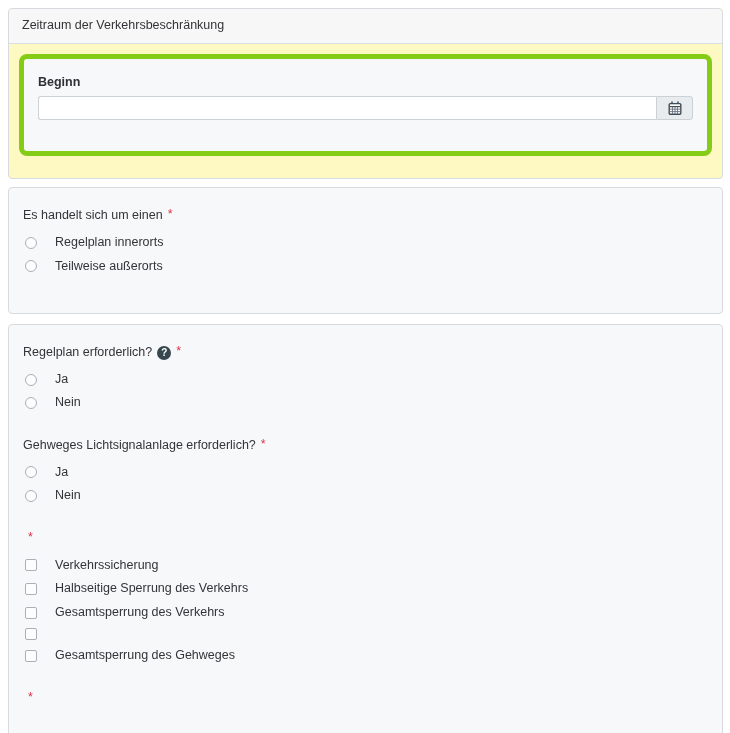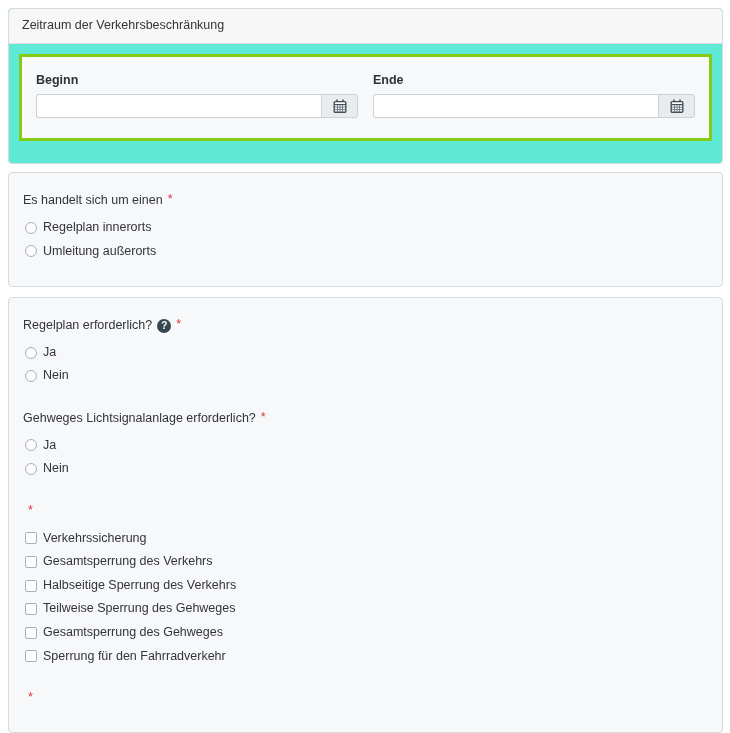"Zeitraum der Verkehrsbeschränkung" .card { background: #5eead4 -> #fef9c3 }
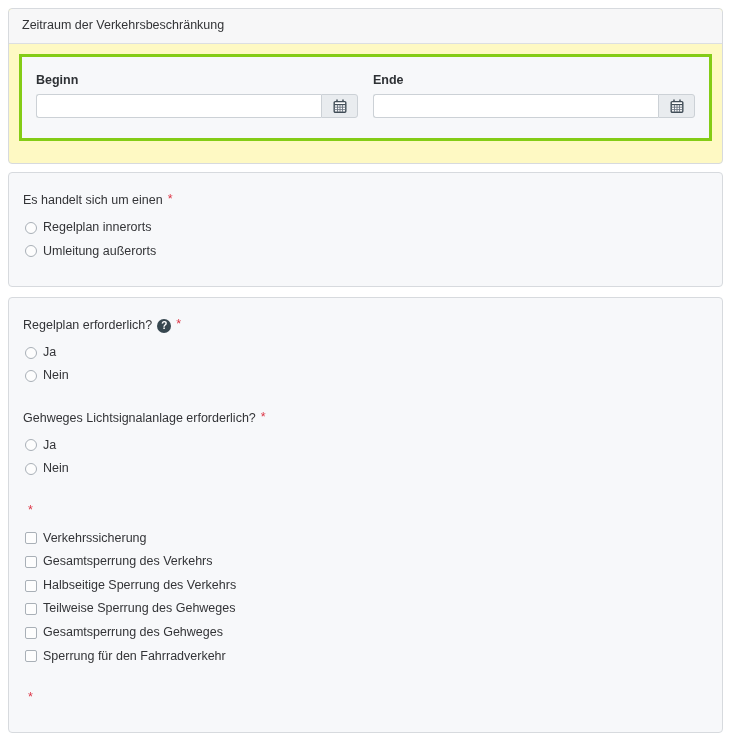"Beginn" .well { border: 3px solid #84cc16 -> 5px solid #84cc16; border-radius: 0 -> 8px; padding: 16px 14px 20px 14px -> 16px 14px 31px 14px }
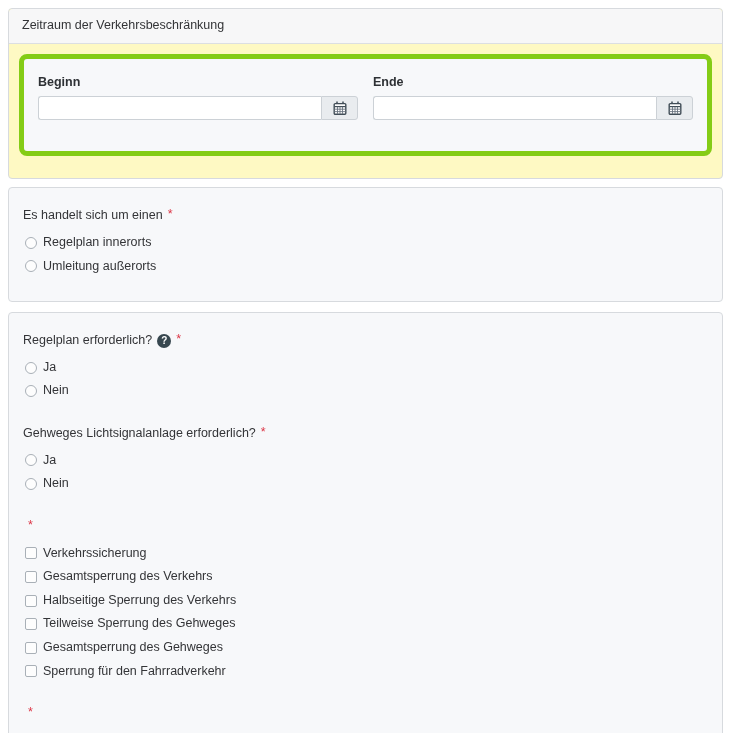"Ende" div.field-col { html: <div> <label>Ende</label> <div> <input> <button> <svg> <line></line> <line></line> <rect></rect> <line></line> <line></line> <line></line> <line></line> <line></line> <line></line> </svg> </button> </div> </div> -> none }
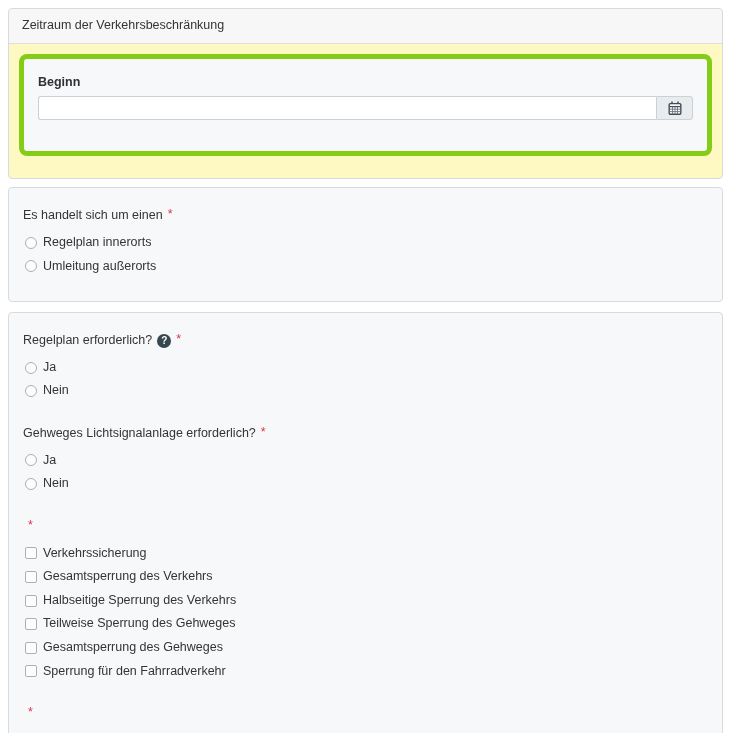"Es handelt sich um einen" .qcard { padding: 20px 14px 0 14px -> 20px 14px 12px 14px }
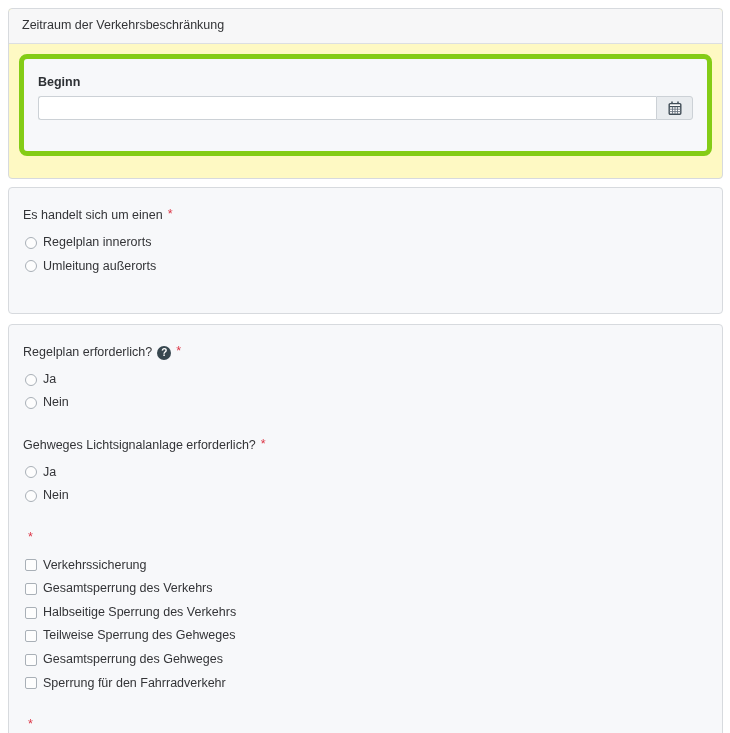"Regelplan innerorts" .opt-label { margin-left: 6px -> 18px }
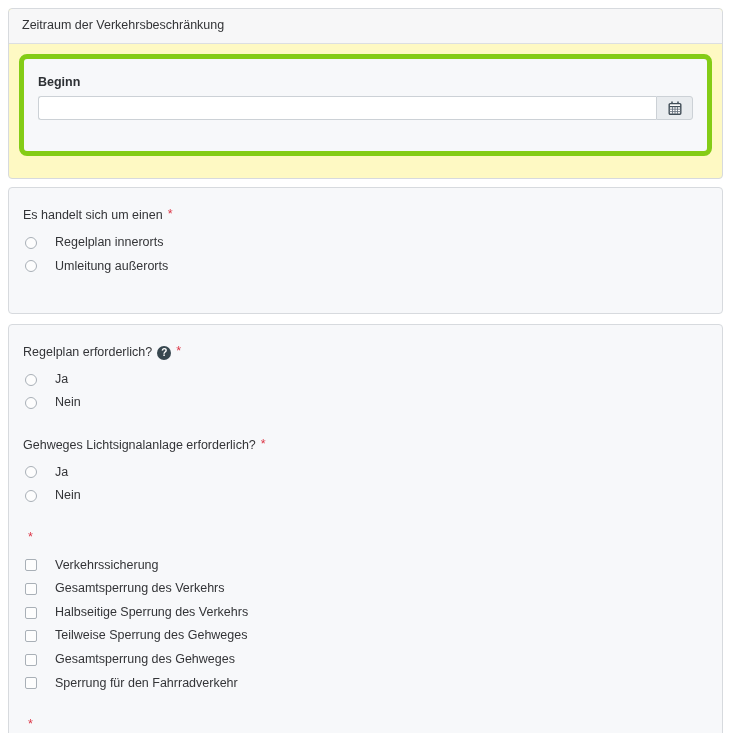"Umleitung außerorts" span.opt-label { text: Umleitung -> Teilweise }
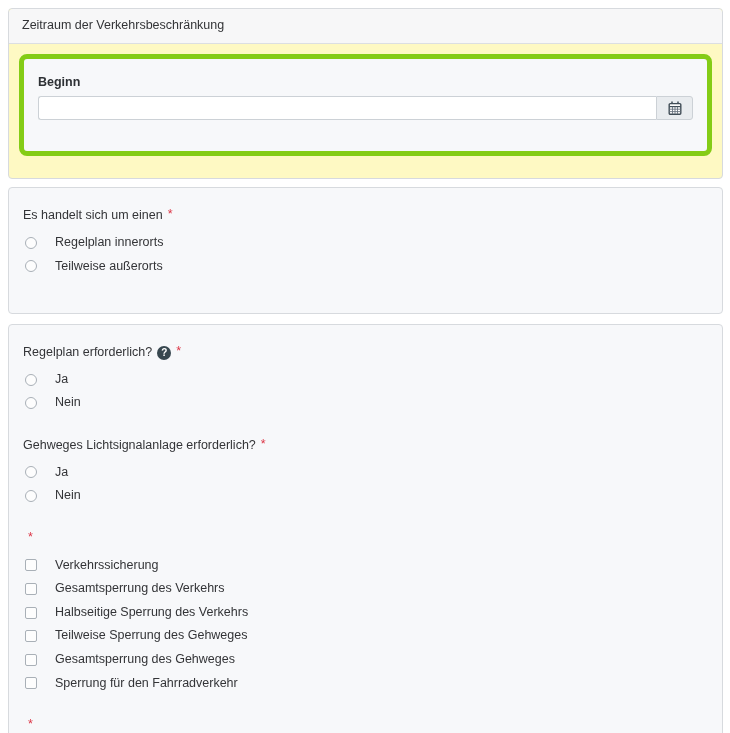"Gesamtsperrung des Verkehrs" label.option { order: before "Halbseitige Sperrung des Verkehrs" -> after "Halbseitige Sperrung des Verkehrs" }
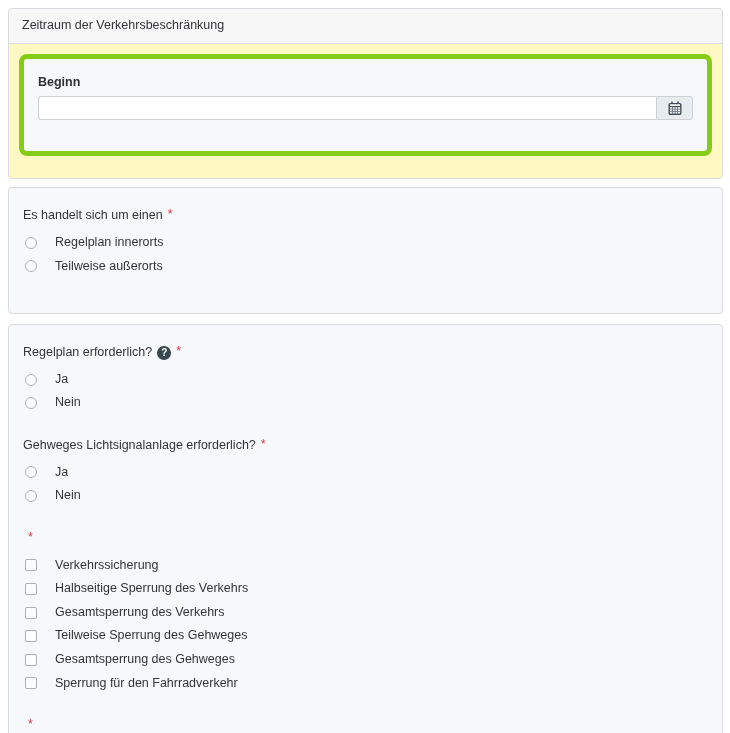"Teilweise Sperrung des Gehweges" span.opt-label { html: <span>Teilweise Sperrung des Gehweges</span> -> none }
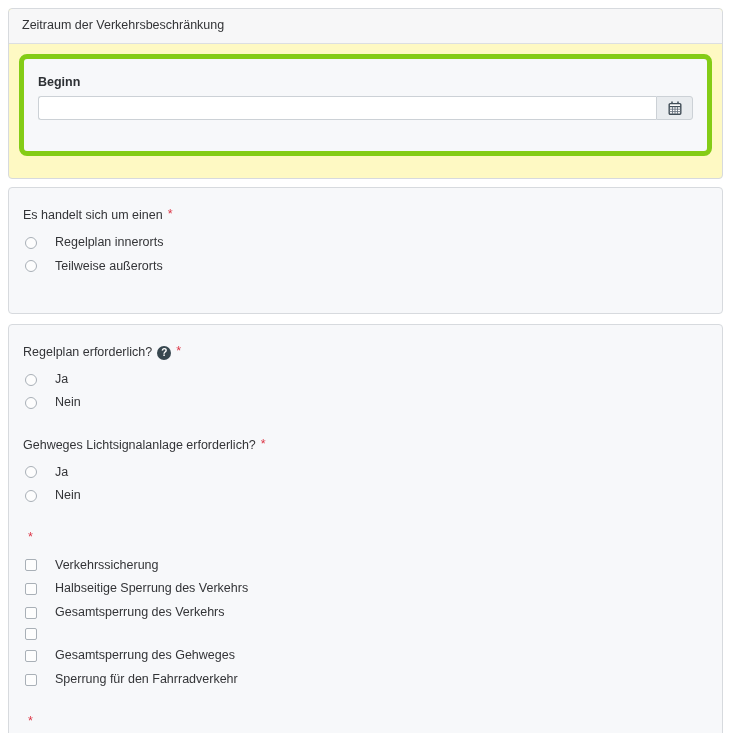"Sperrung für den Fahrradverkehr" label.option { html: <label> <span></span> <span>Sperrung für den Fahrradverkehr</span> </label> -> none }
